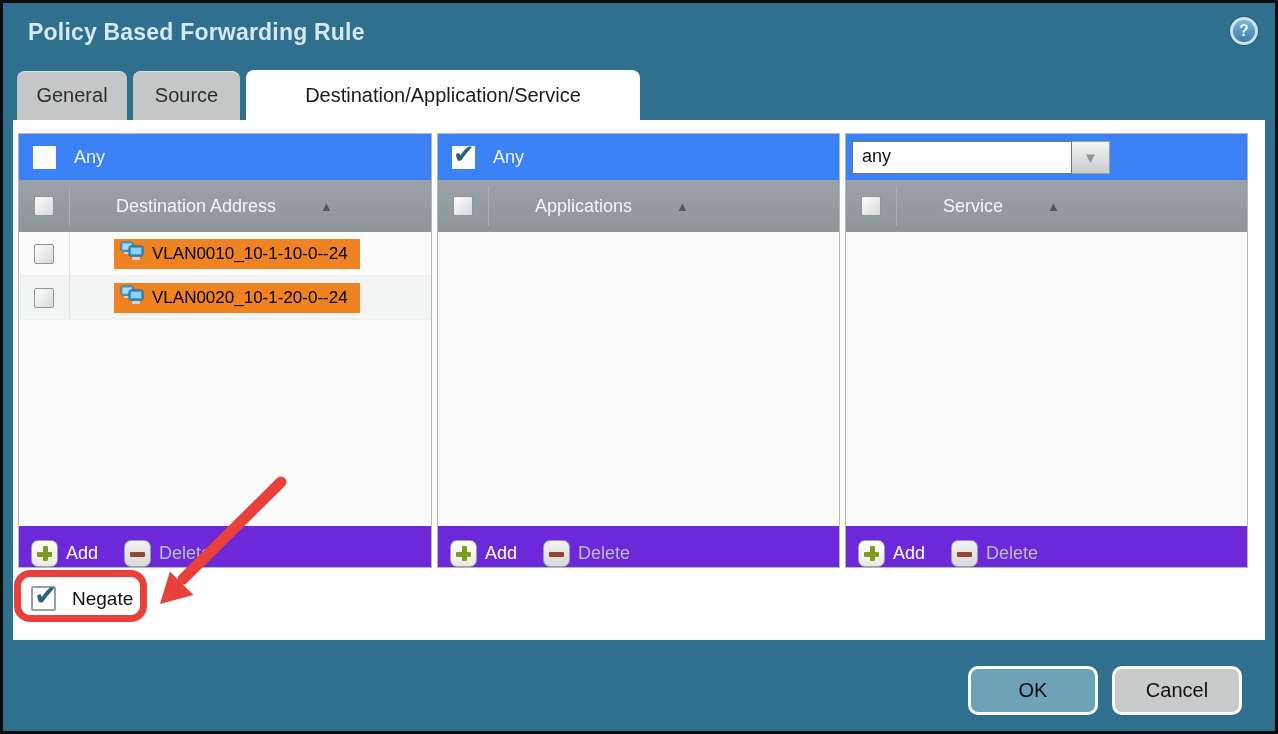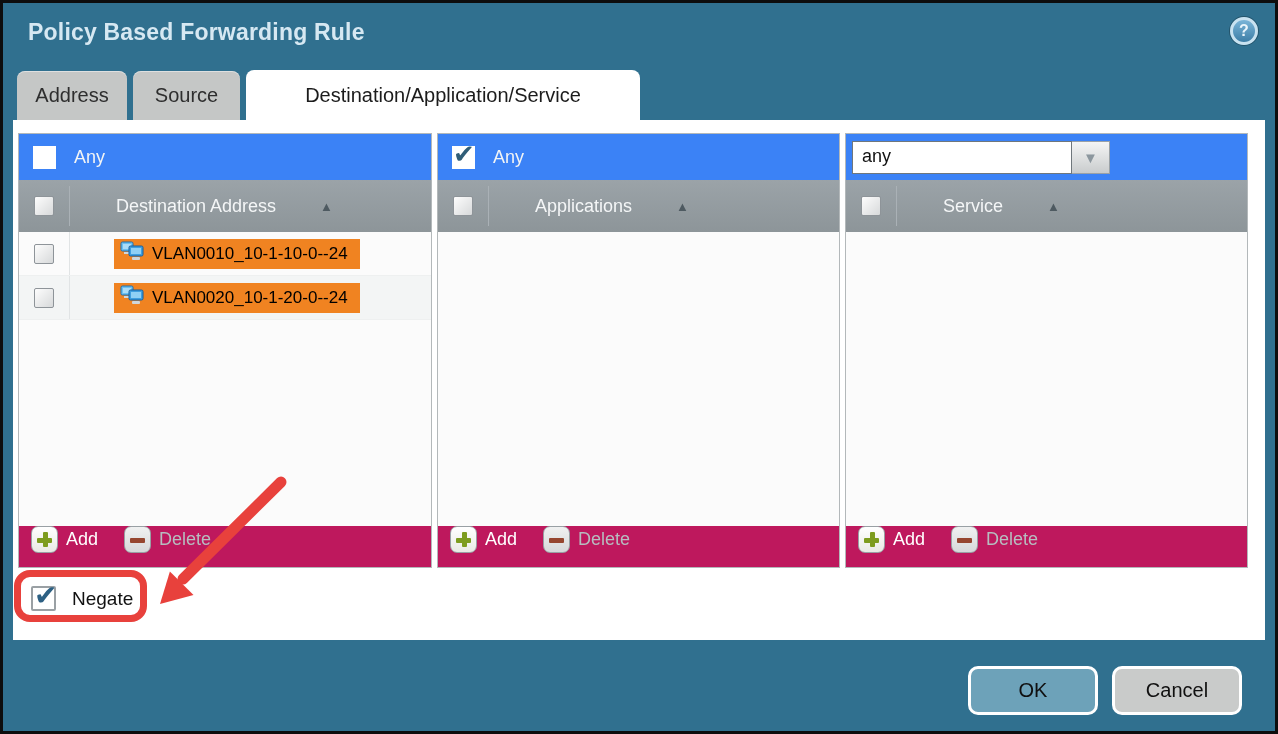"Address" div.tab { text: Address -> General }
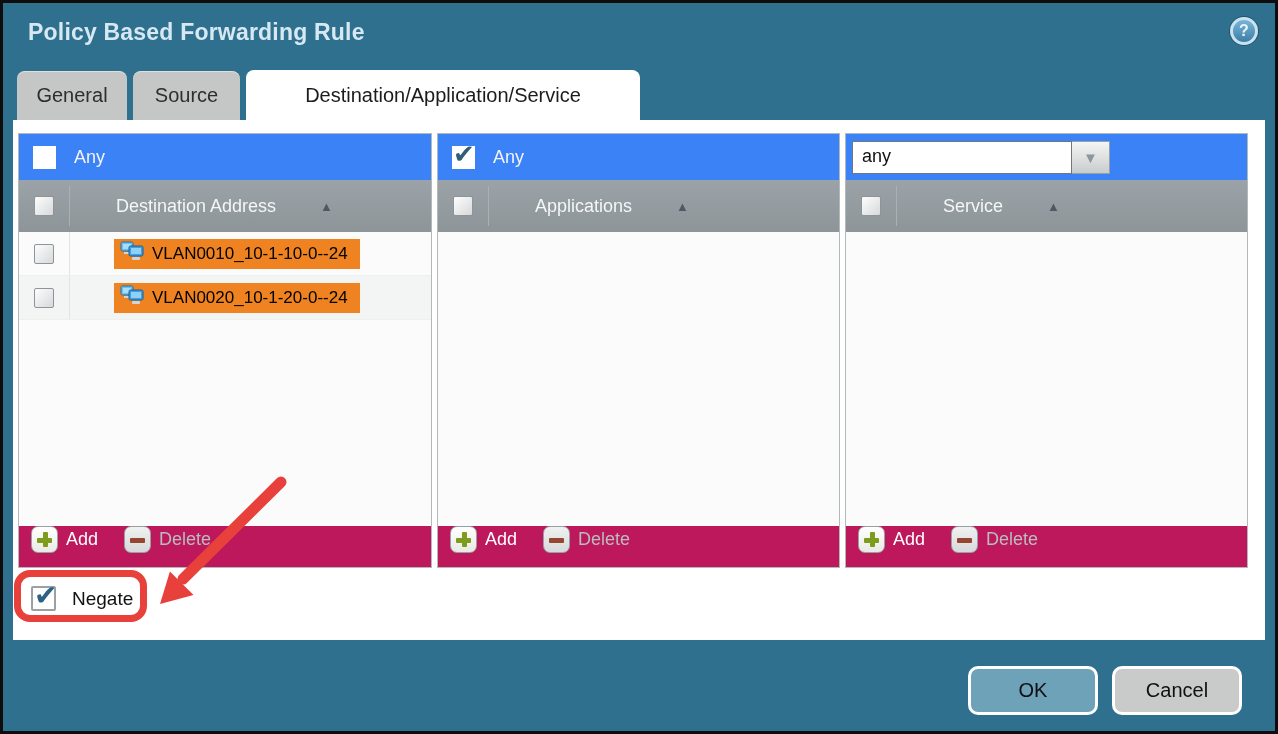"Add" .panel-footer { align-items: flex-start -> flex-end; background: #be185d -> #6d28d9 }
